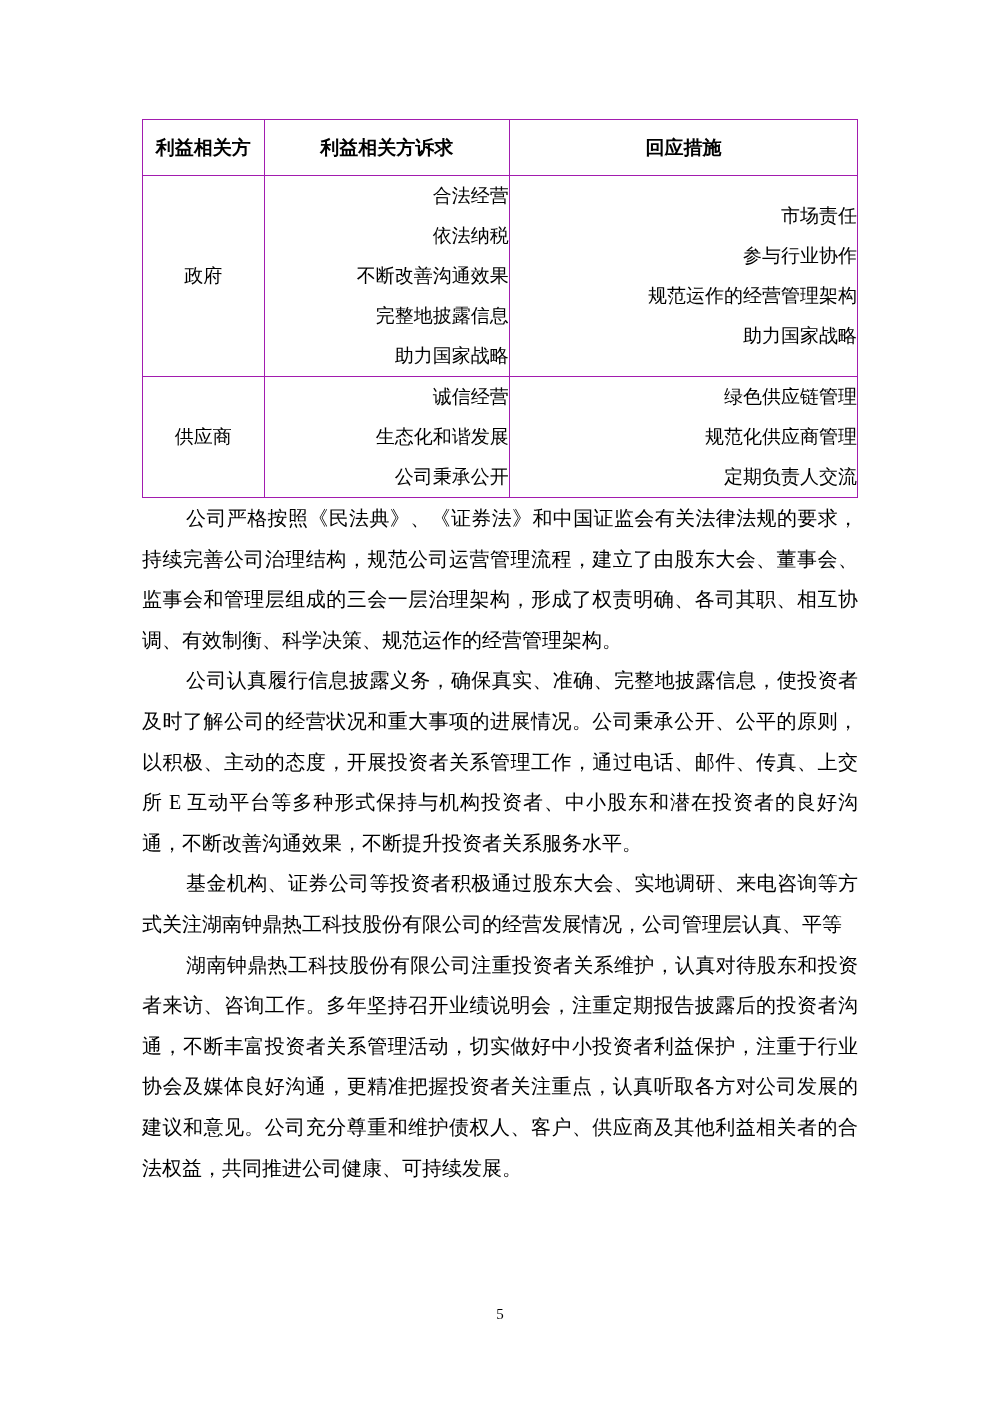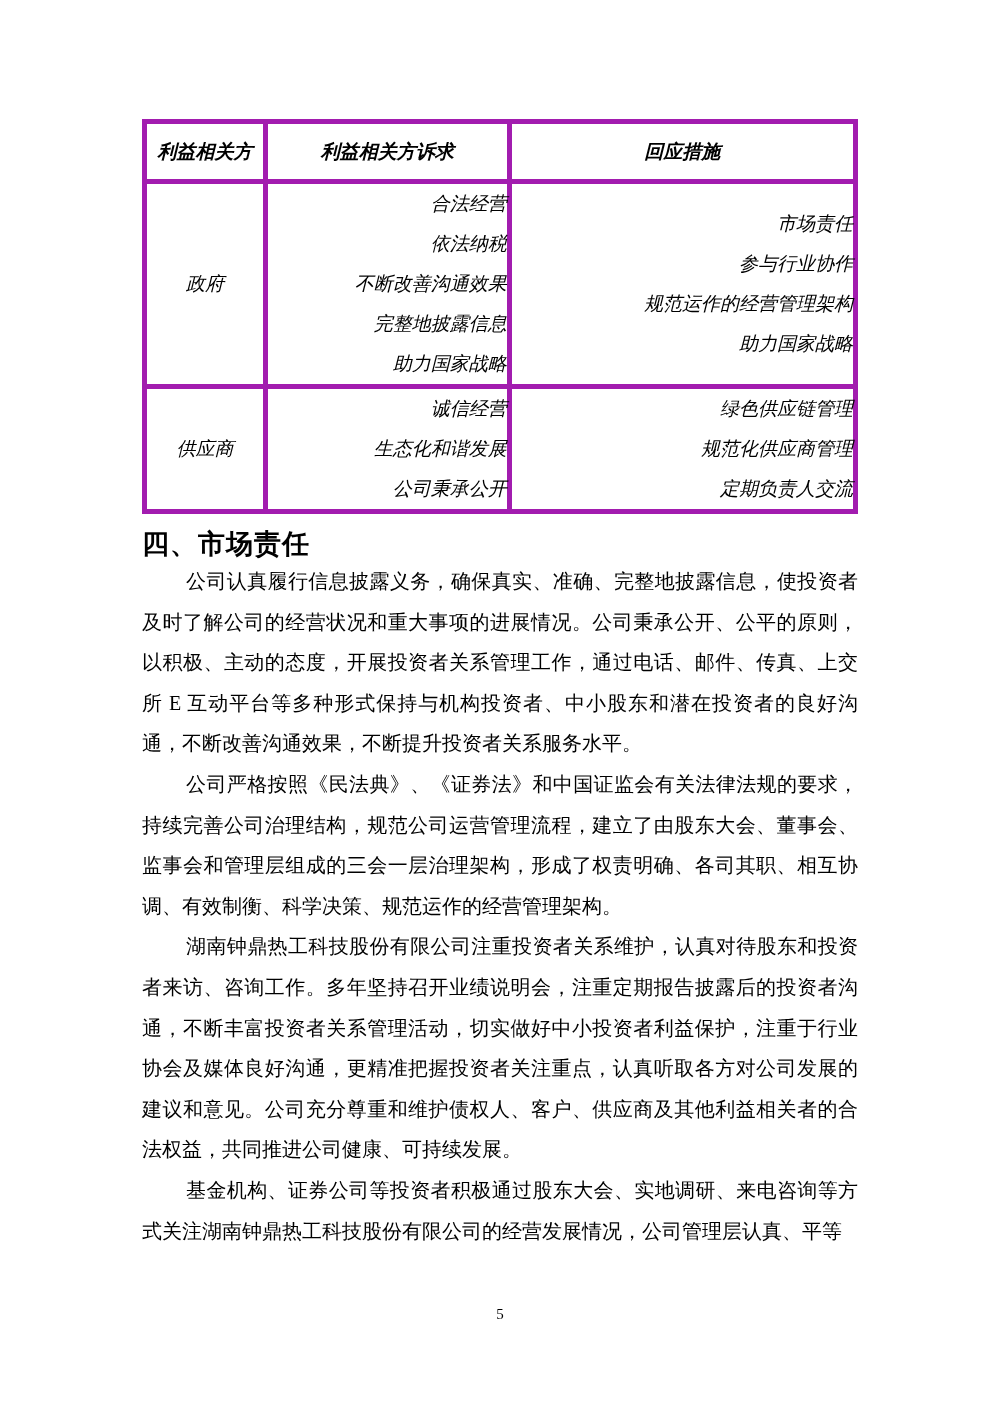"利益相关方" .stakeholder-table th, .stakeholder-table td { border: 5px solid #a21caf -> 1px solid #a21caf; font-style: italic -> none }
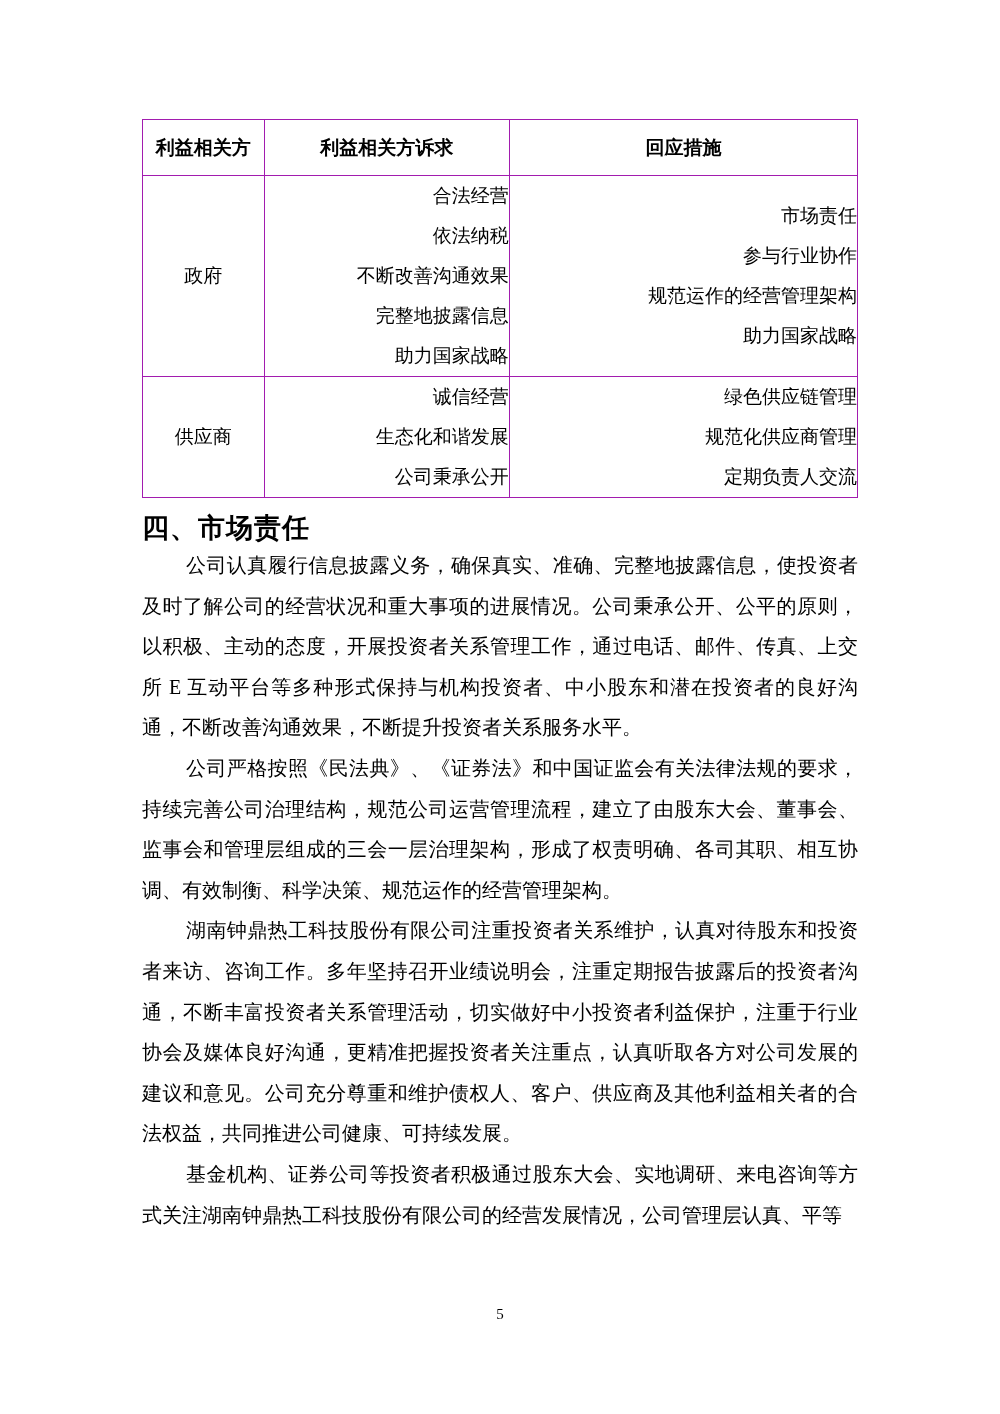"四、市场责任" h1.section-heading { html: <h1>四、市场责任</h1> -> none }
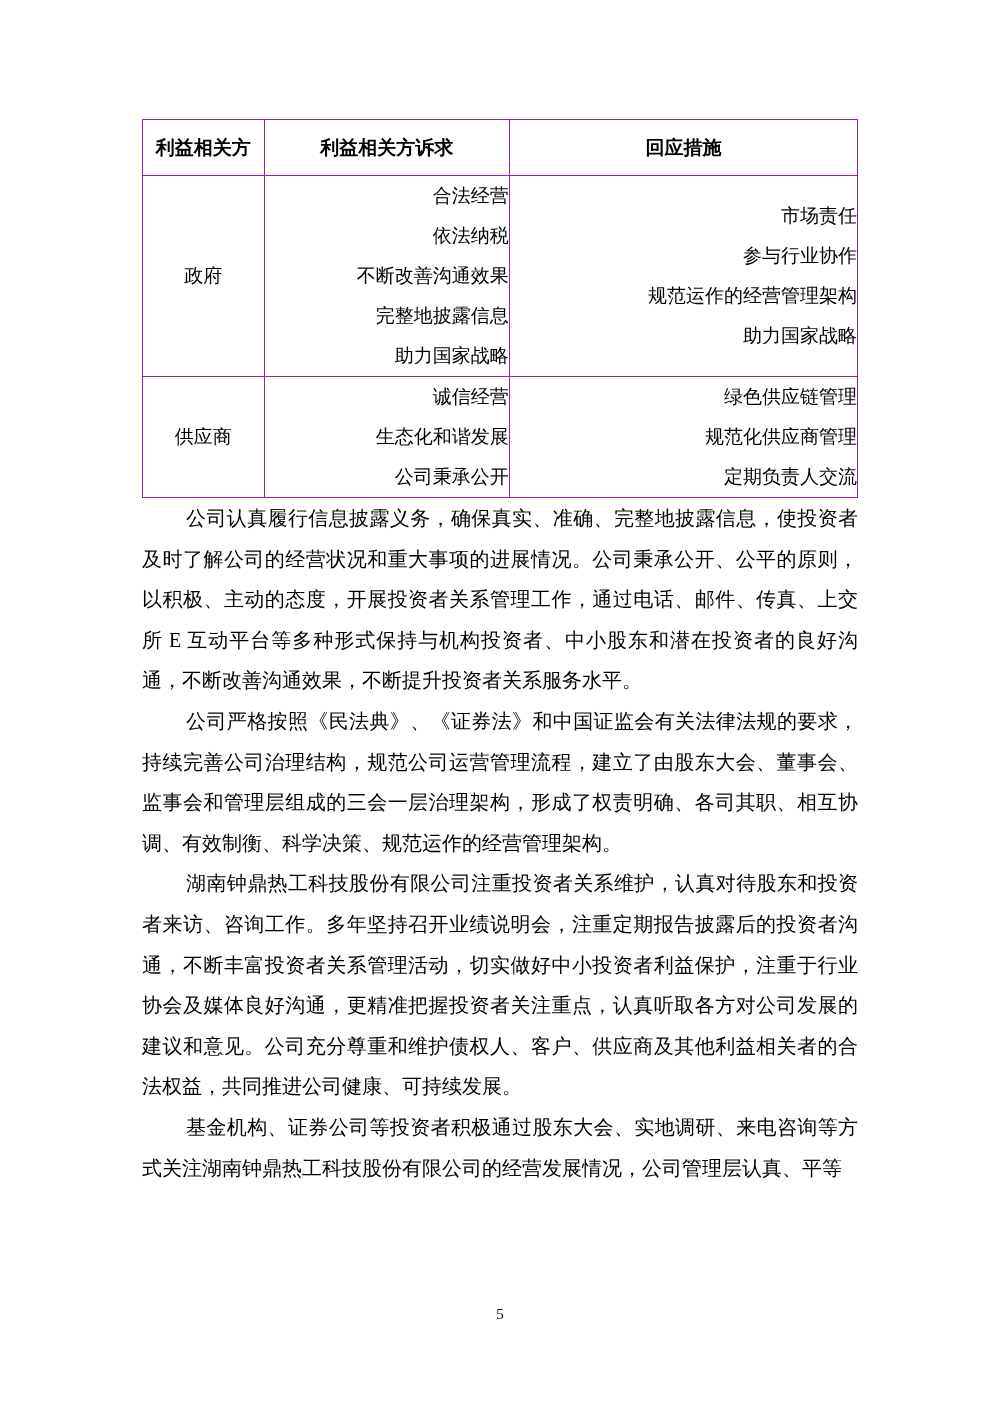"公司认真履行信息披露义务，确保真实、准确、完整地披露信息，使投资者及时了解公司的" p.paragraph { order: before "公司严格按照《民法典》、《证券法》和中国证监会有关法律法规的要求，持续完善公司治" -> after "公司严格按照《民法典》、《证券法》和中国证监会有关法律法规的要求，持续完善公司治" }
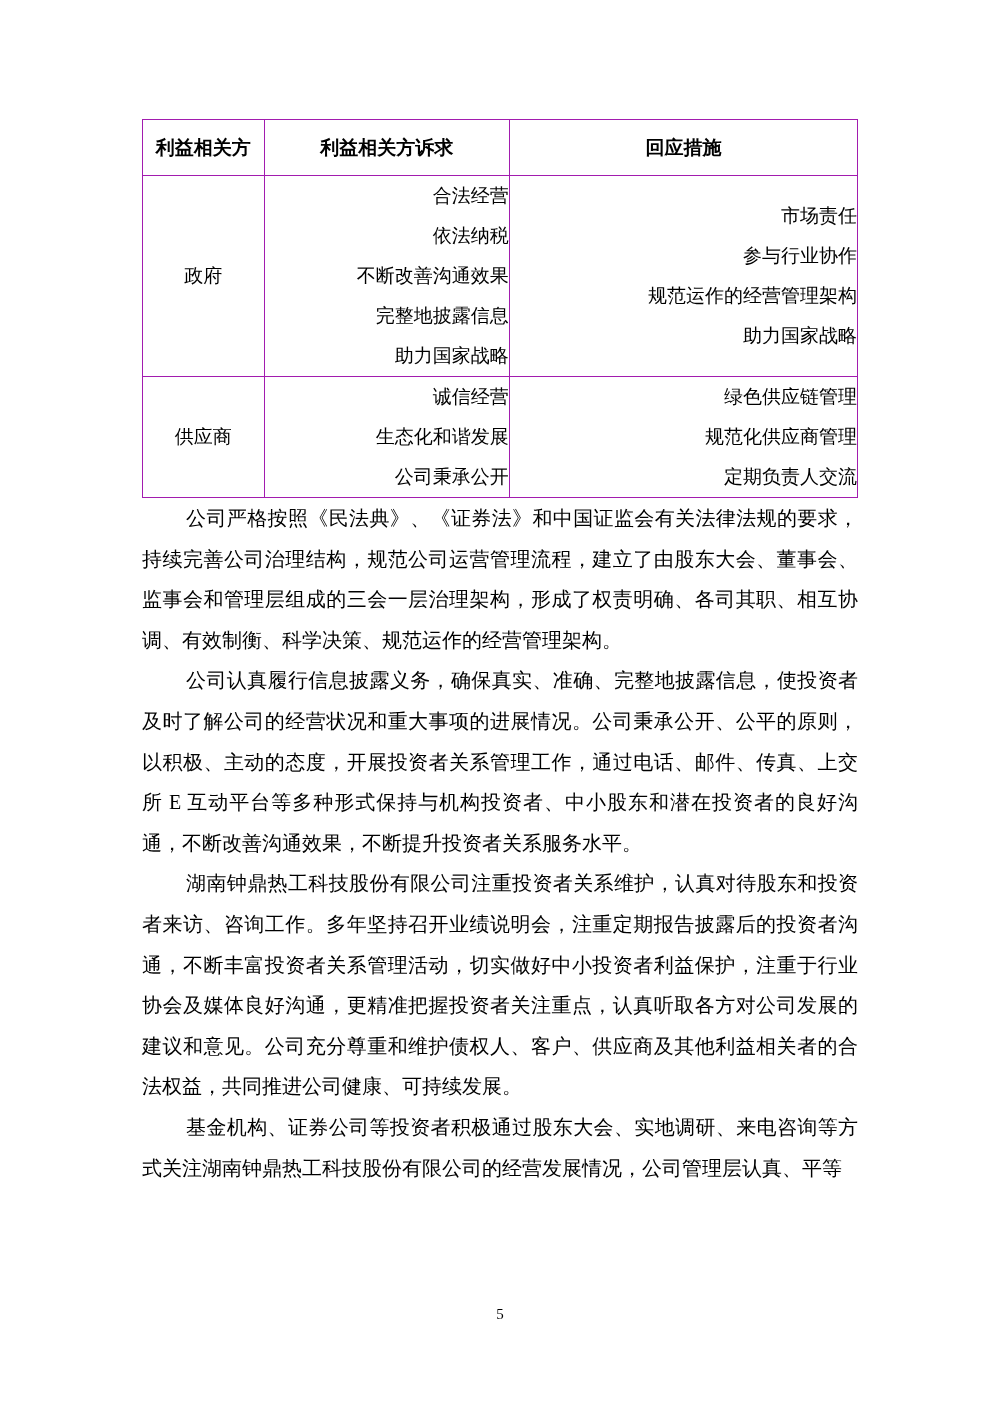"湖南钟鼎热工科技股份有限公司注重投资者关系维护，认真对待股东和投资者来访、咨询工" p.paragraph { order: before "基金机构、证券公司等投资者积极通过股东大会、实地调研、来电咨询等方式关注湖南钟鼎" -> after "基金机构、证券公司等投资者积极通过股东大会、实地调研、来电咨询等方式关注湖南钟鼎" }
